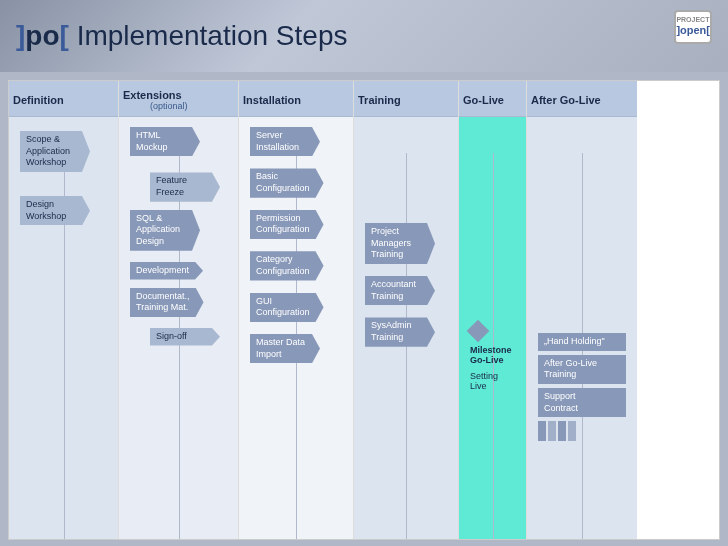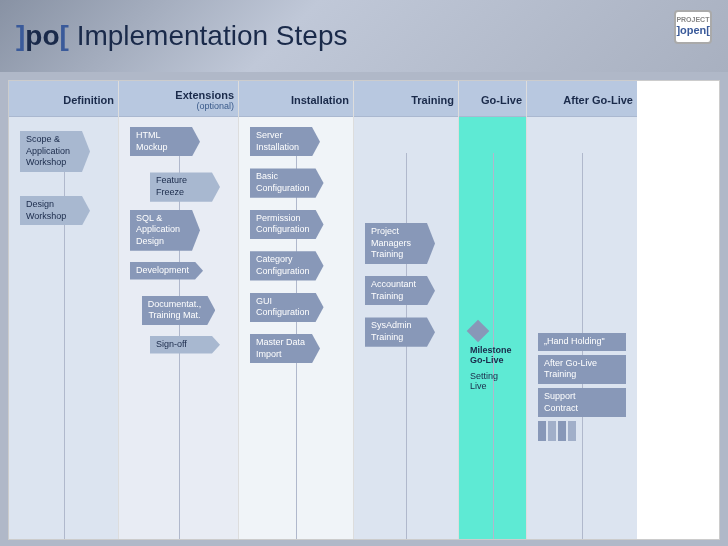"Definition" .col-header { align-items: flex-end -> flex-start }
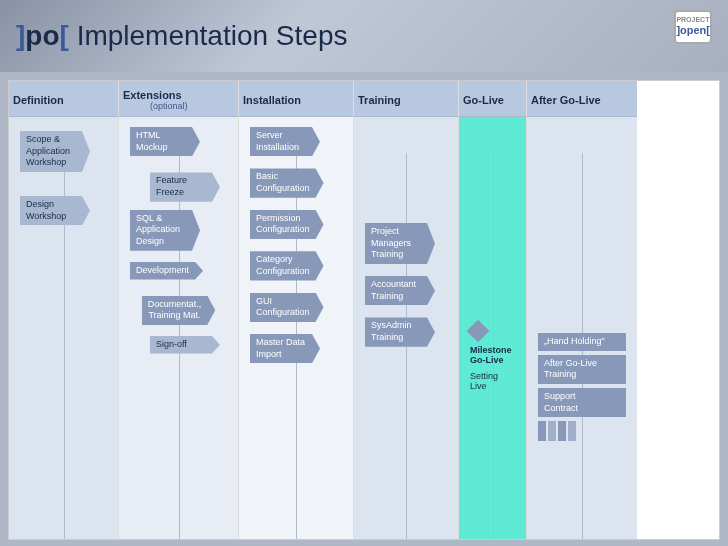"Documentat.," div { margin-top: 12px -> 4px; text-align: center -> none }
